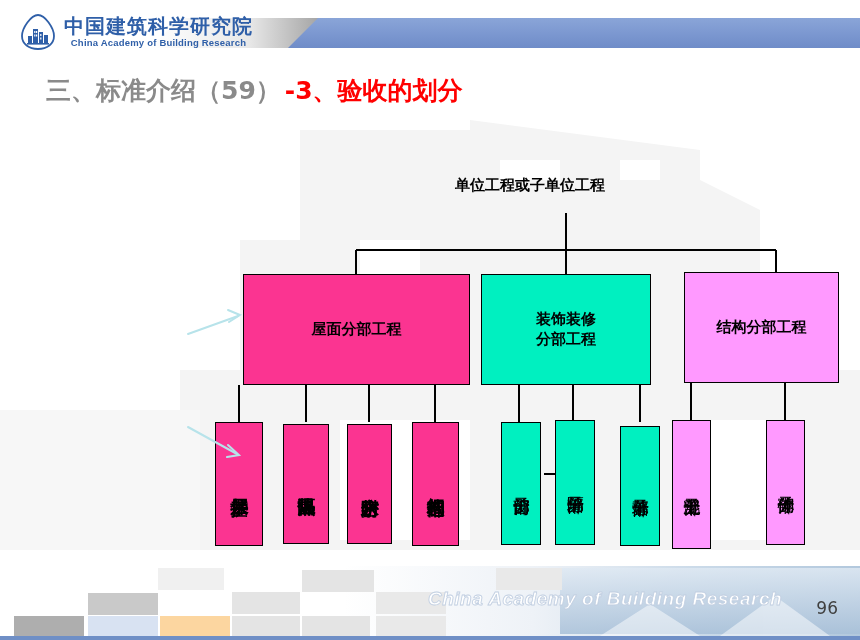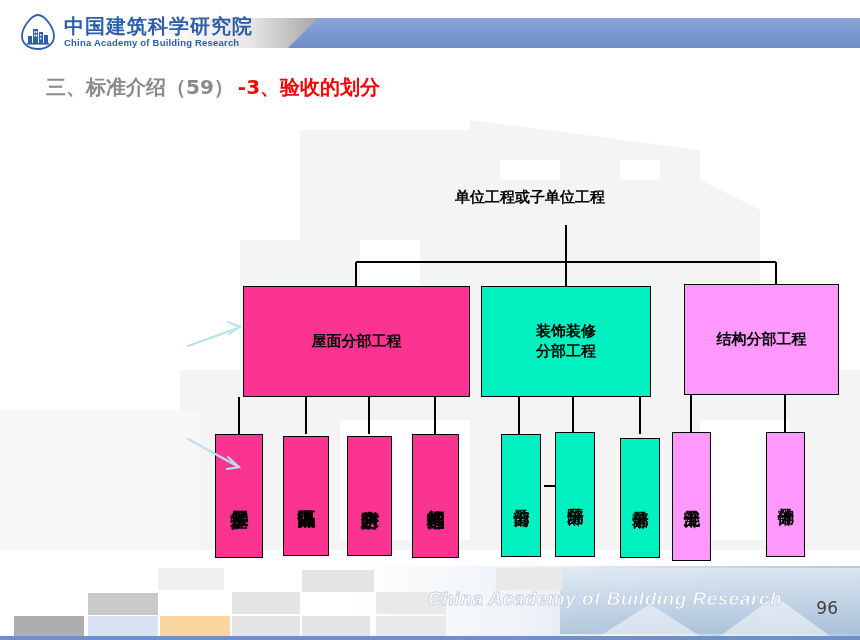"中国建筑科学研究院" .logo-text { align-items: none -> center }
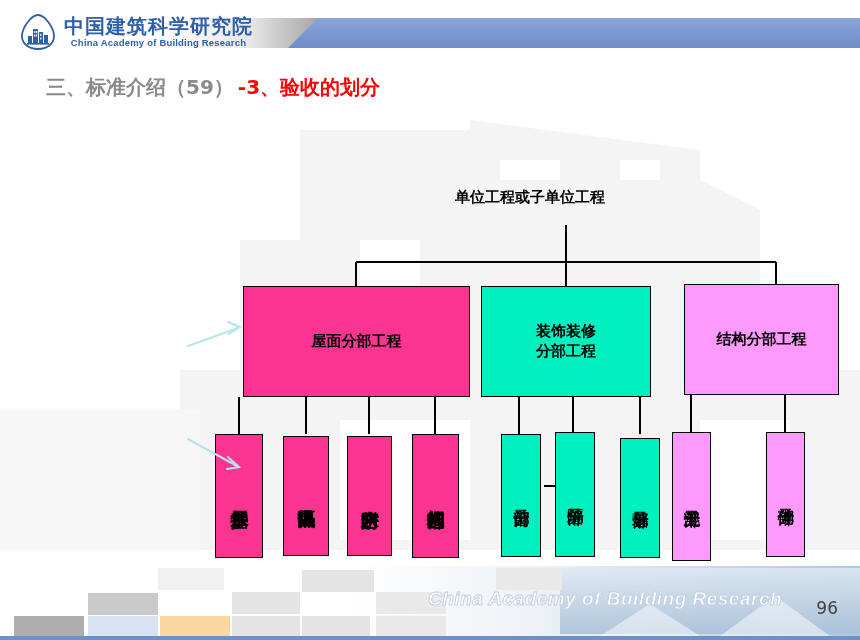"三、标准介绍（59） -3、验收的划分" .title-row { font-size: 20px -> 25px }
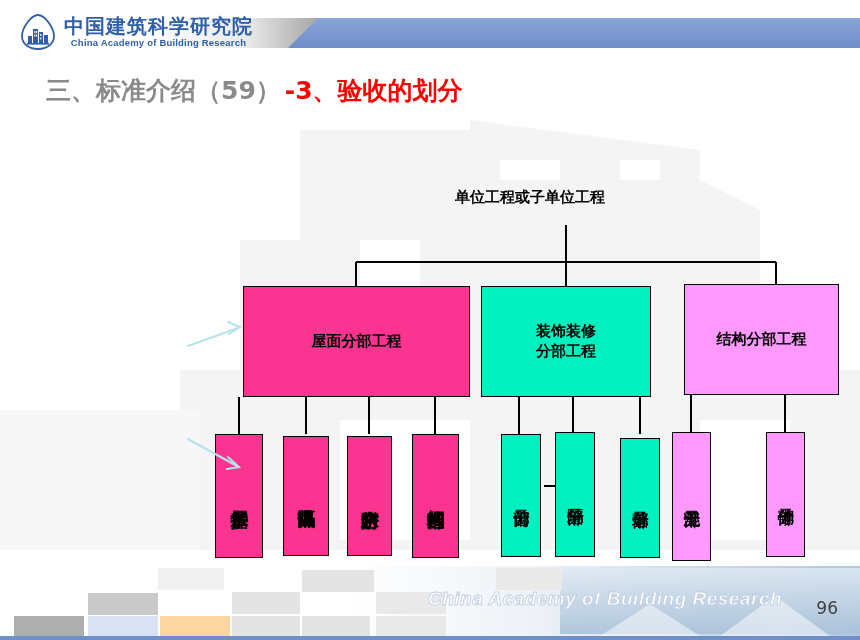"单位工程或子单位工程" .diagram { top: 16px -> 4px }
